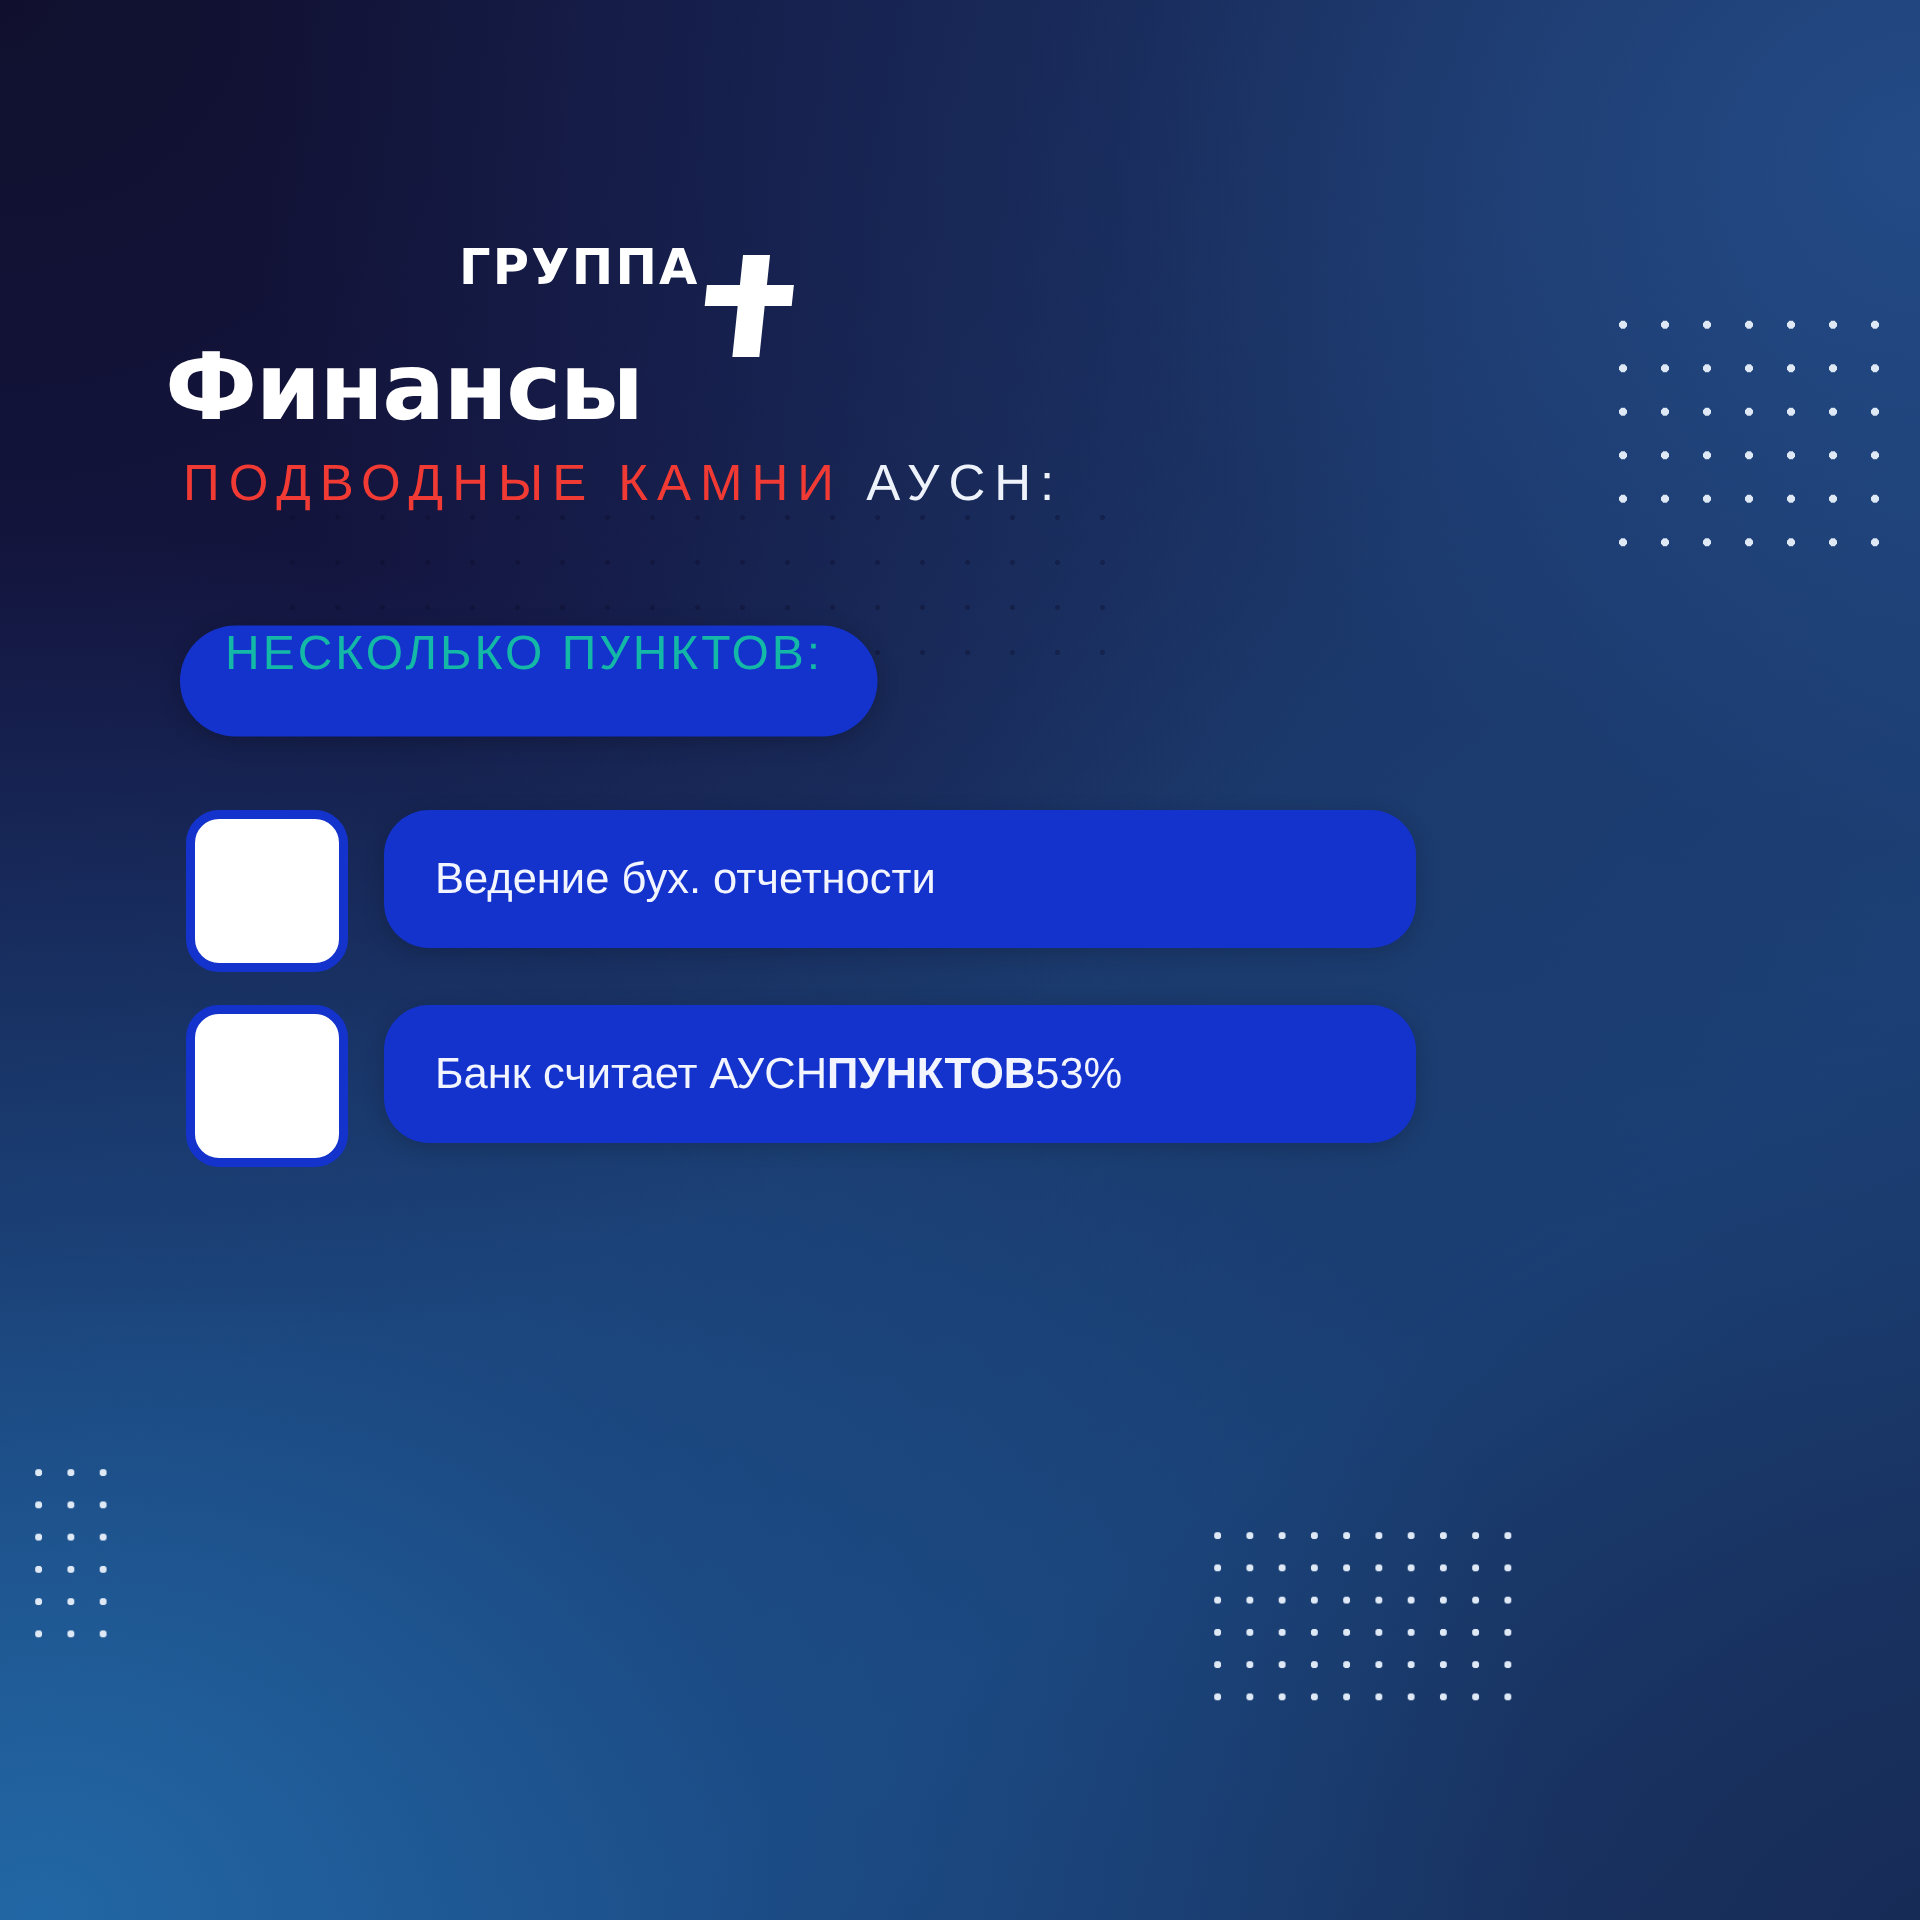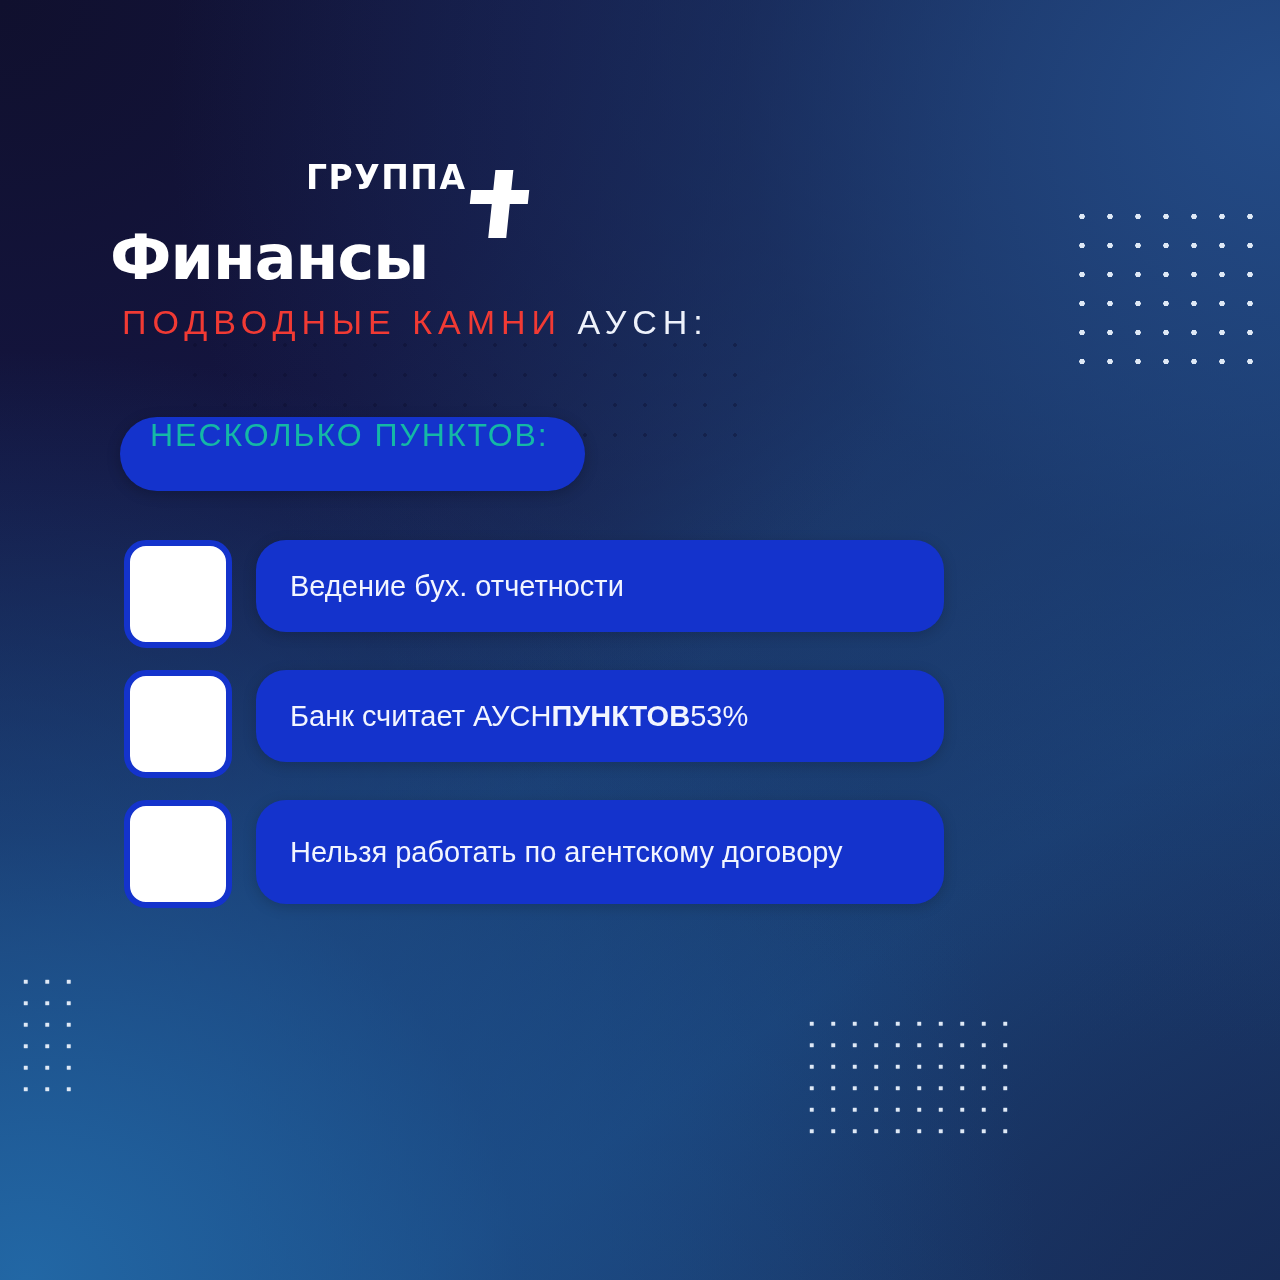"Нельзя работать по агентскому договору" div.row { html: <div> <div></div> <div> <span>Нельзя работать по агентскому договору</span> </div> </div> -> none }
